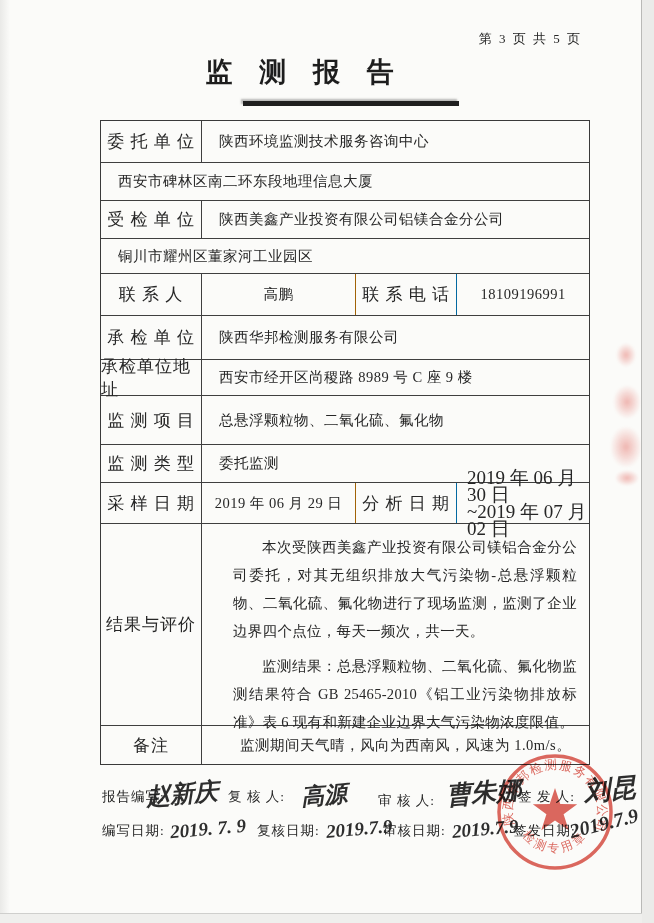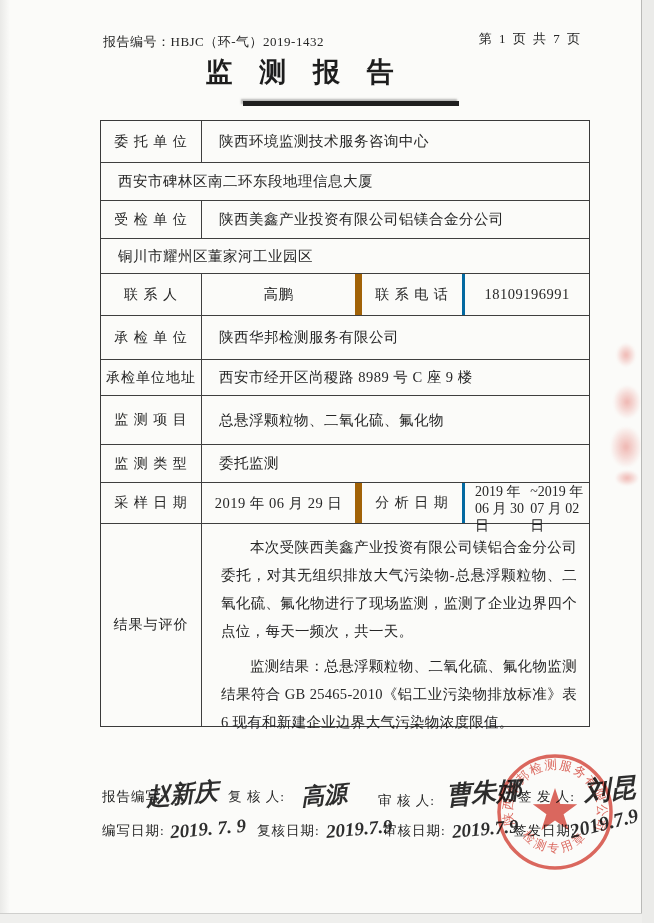"报告编号：HBJC（环-气）2019-1432" div.hdr-left { html: <div>报告编号：HBJC（环-气）2019-1432</div> -> none }
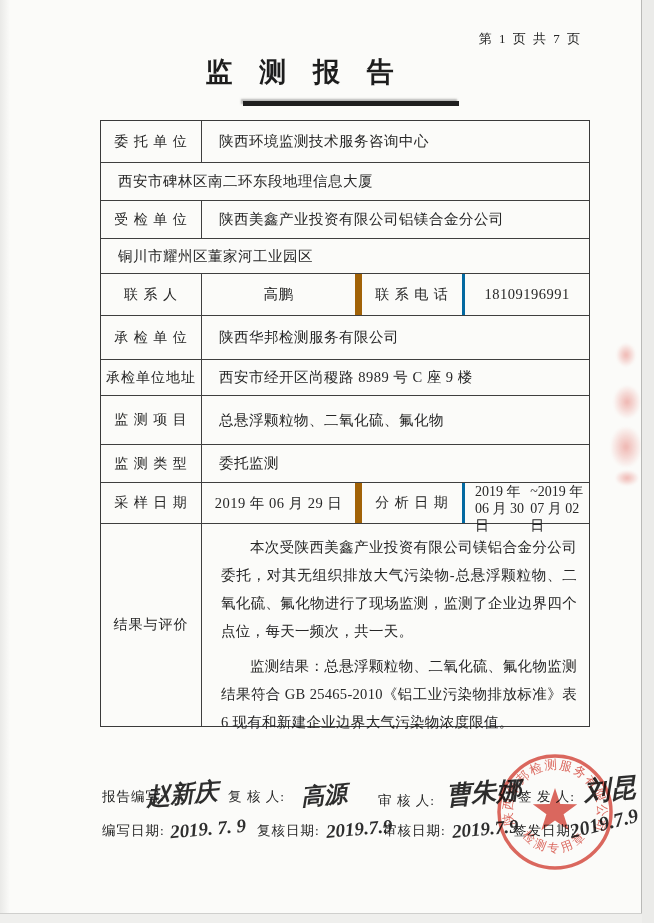"第 1 页 共 7" div.hdr-right { text: 1 页 共 7 -> 3 页 共 5 }
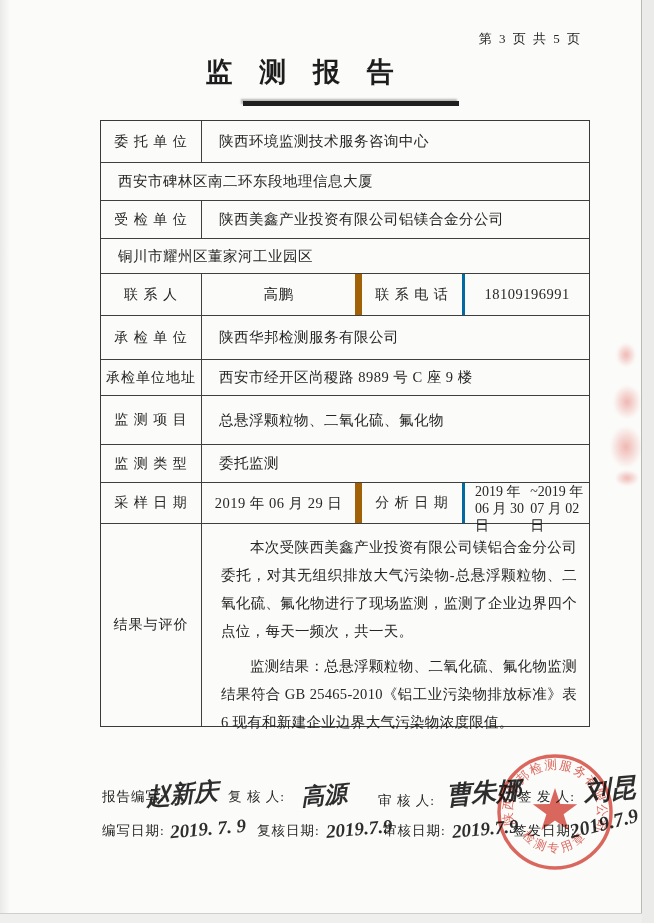"委 托 单 位" .th { font-size: 14px -> 17px; text-align: right -> left }
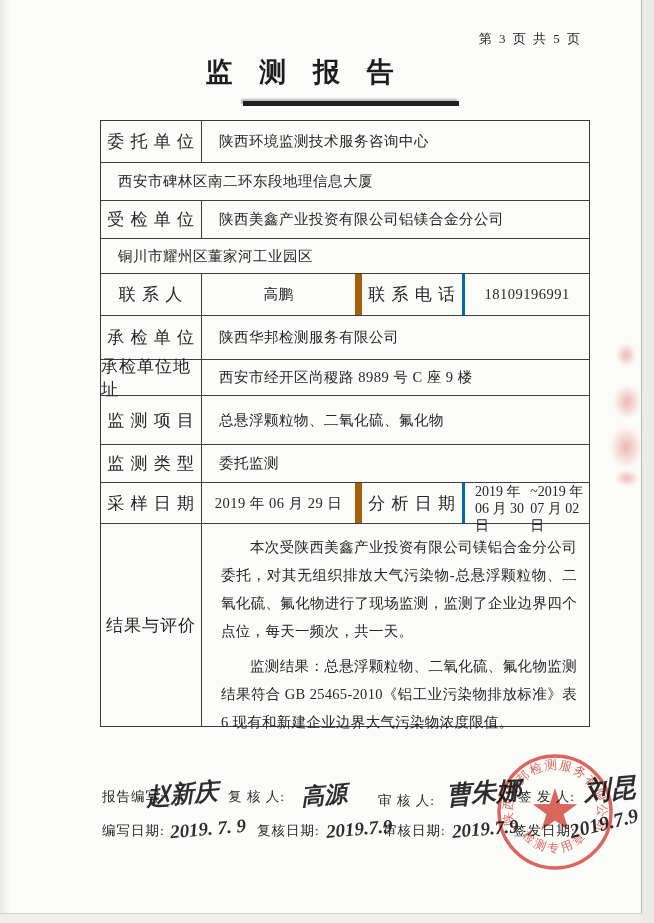"高鹏" .td-mid { border-right: 7px solid #a16207 -> 1px solid #a16207 }
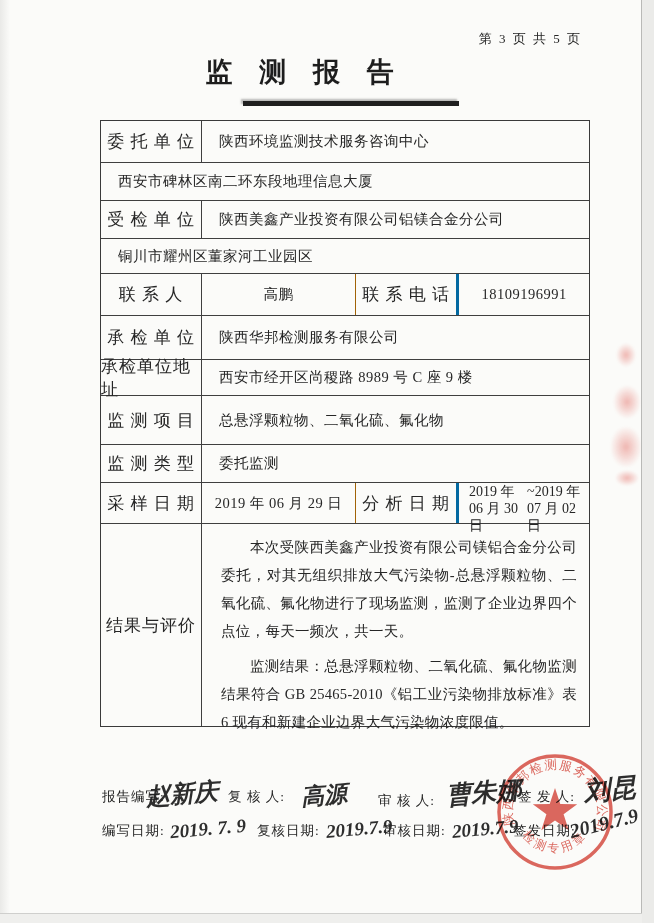"联 系 电 话" .th2 { border-right: 3px solid #0369a1 -> 1px solid #0369a1 }
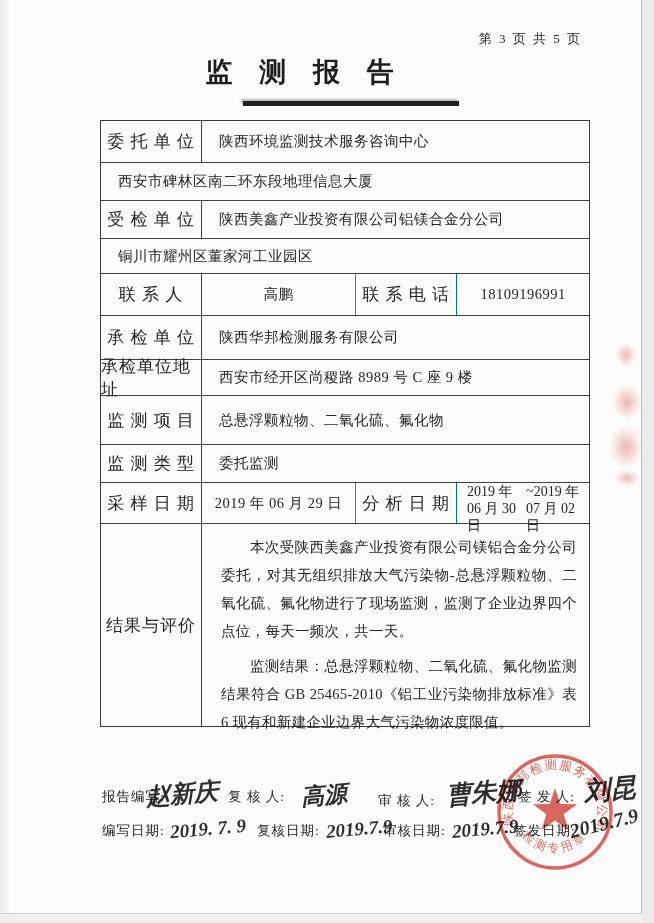"2019 年 06 月 30" .td-2line { flex-direction: none -> column; font-size: 14px -> 19px }
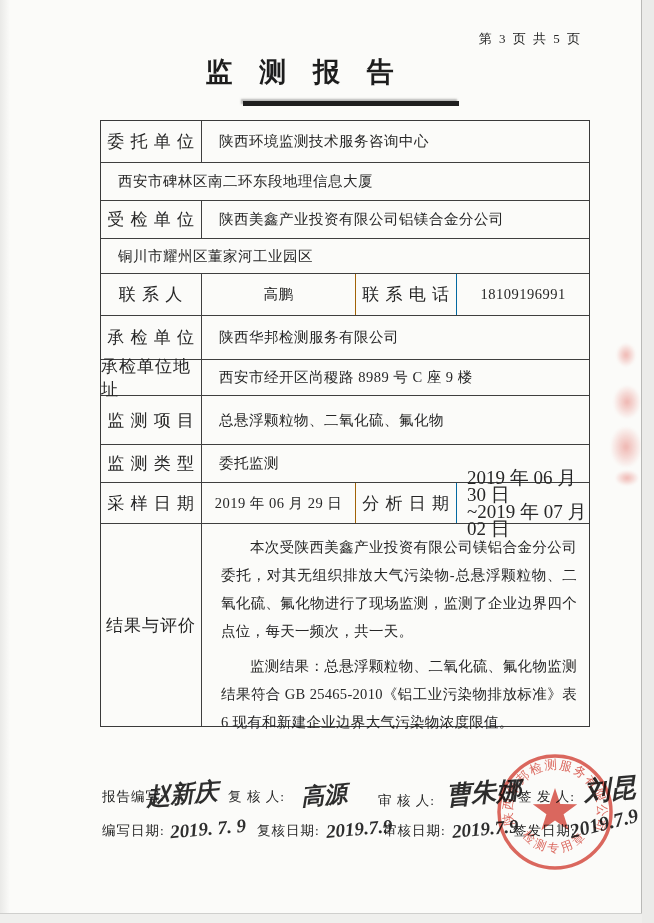"本次受陕西美鑫产业投资有限公司镁铝合金分公司委托，对其无组织排放大气污染物-总悬" .result-cell p { margin: 0 0 7px 4px -> 0 0 7px 16px }
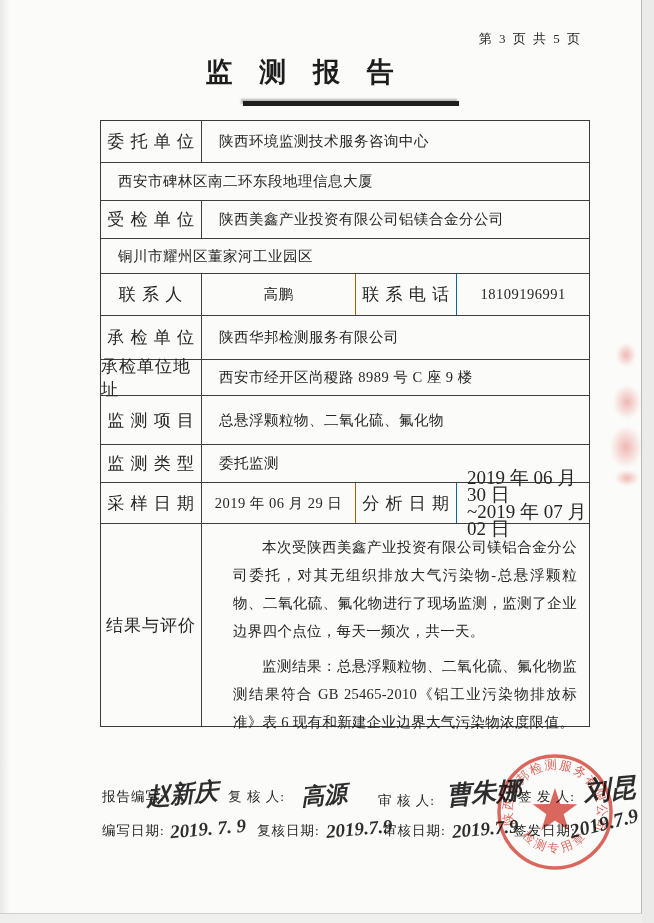"备注" div.tr { html: none -> <div> <div>备注</div> <div>监测期间天气晴，风向为西南风，风速为 1.0m/s。</div> </div> }
